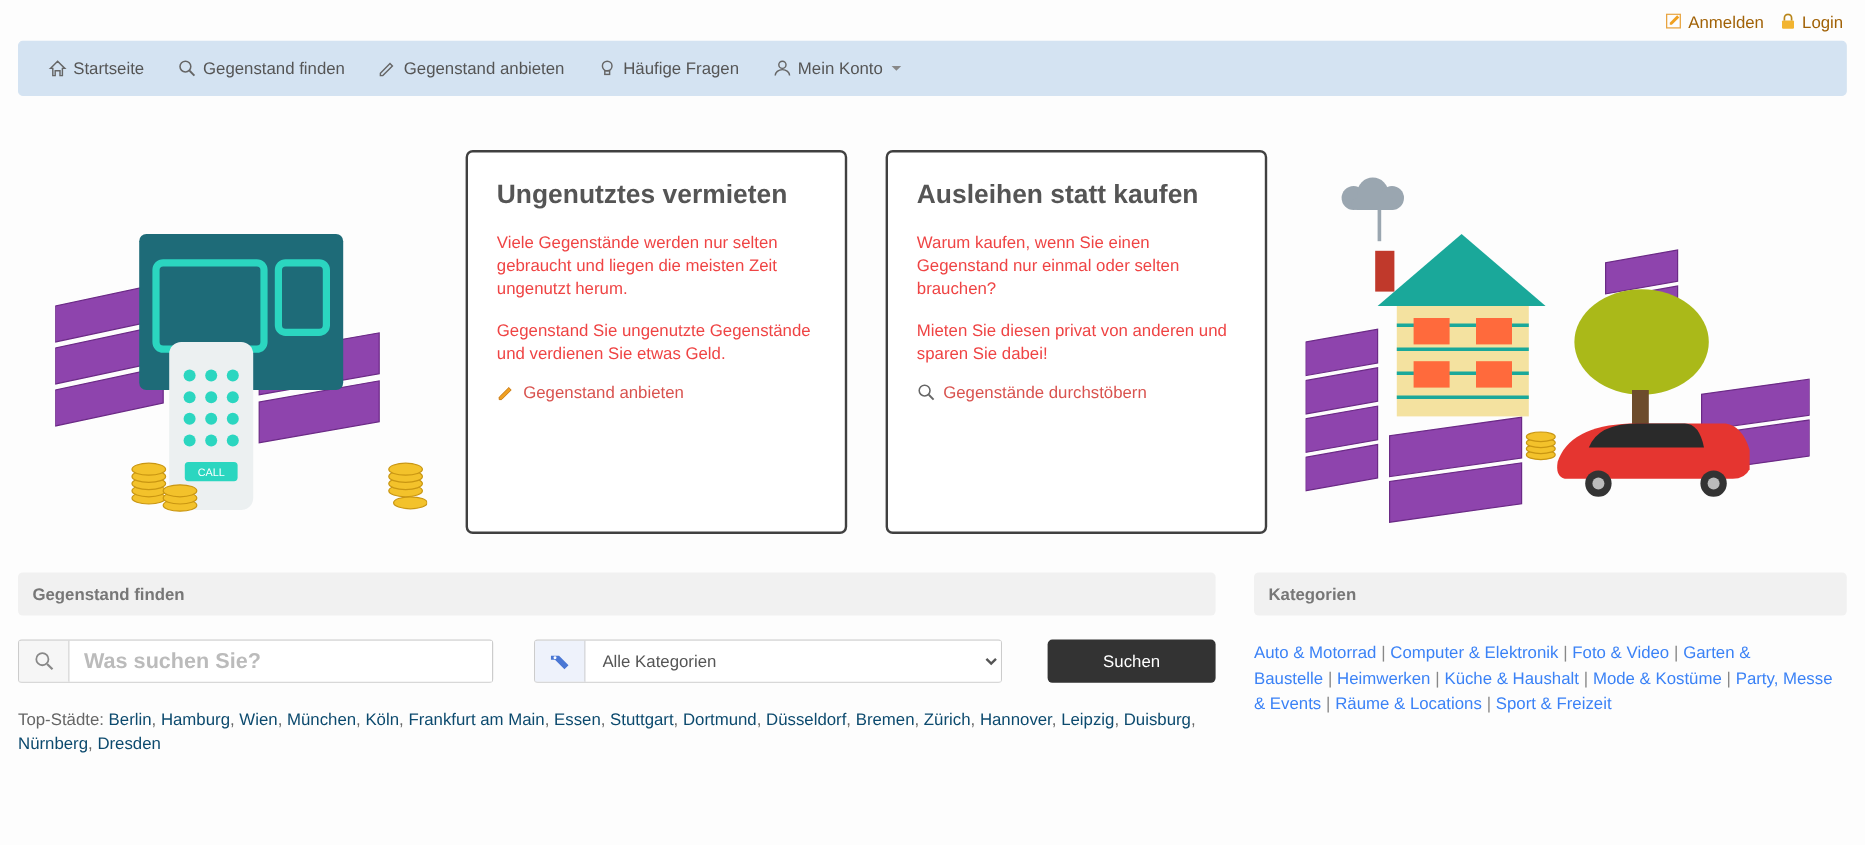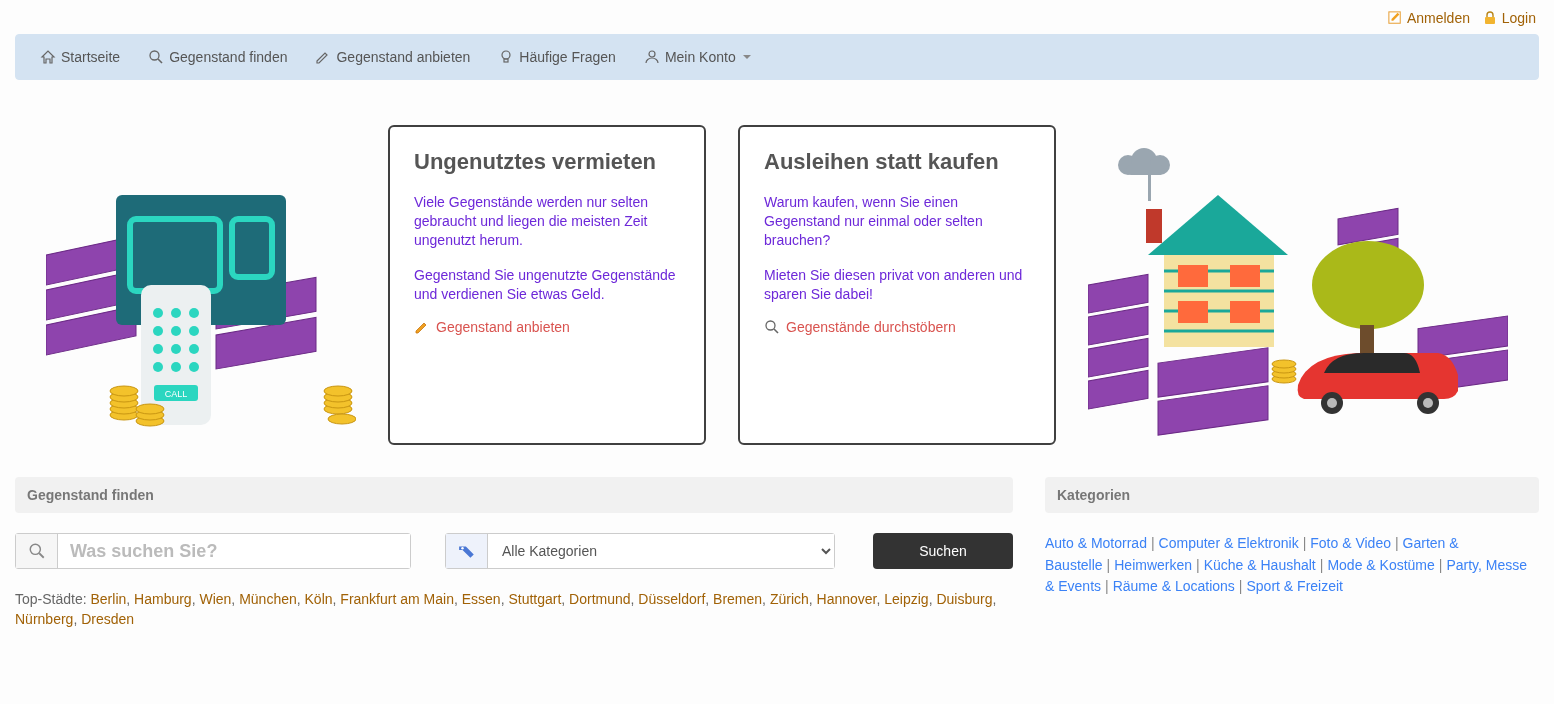"Viele Gegenstände werden nur selten" .panel p { color: #6d28d9 -> #ef4444 }
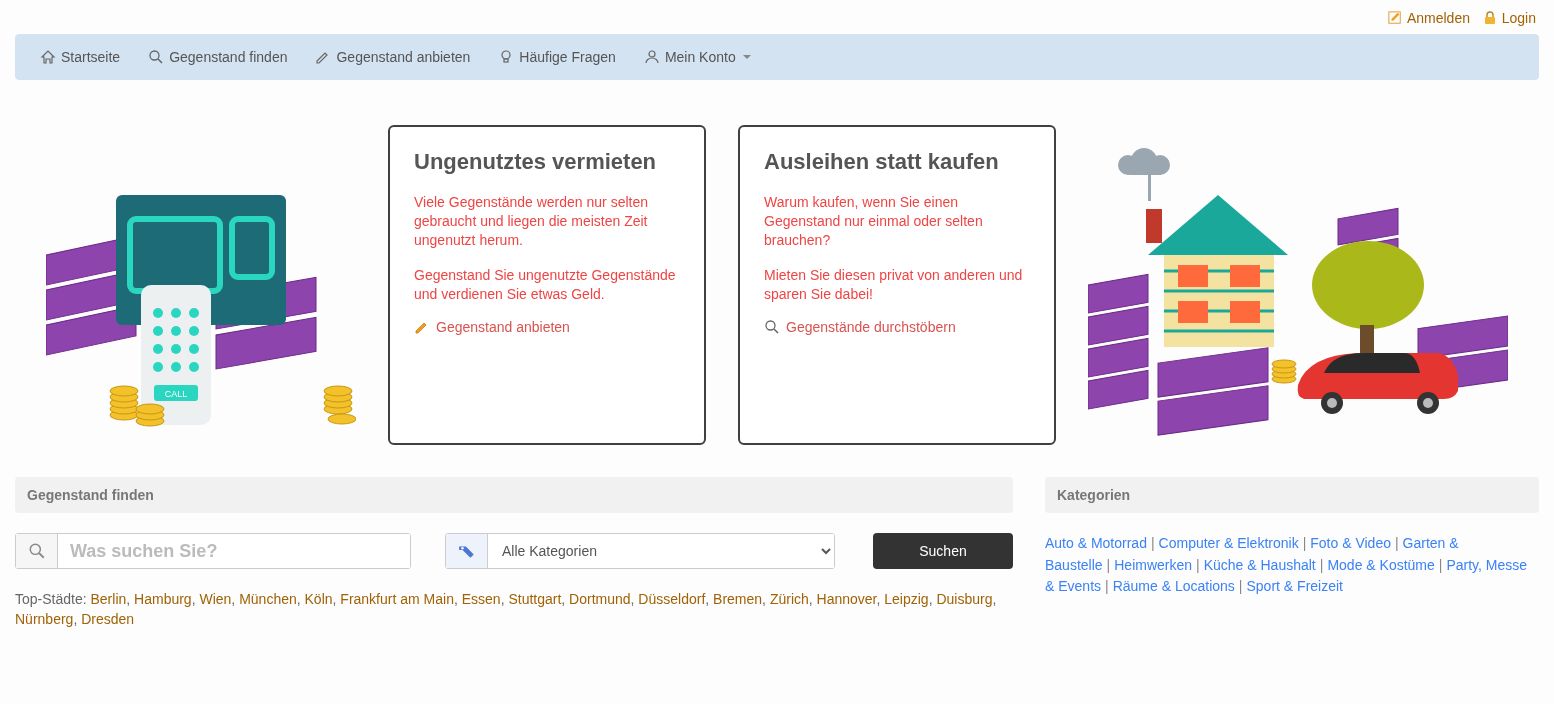"Berlin" .cities a { color: #a16207 -> #0c4a6e }
